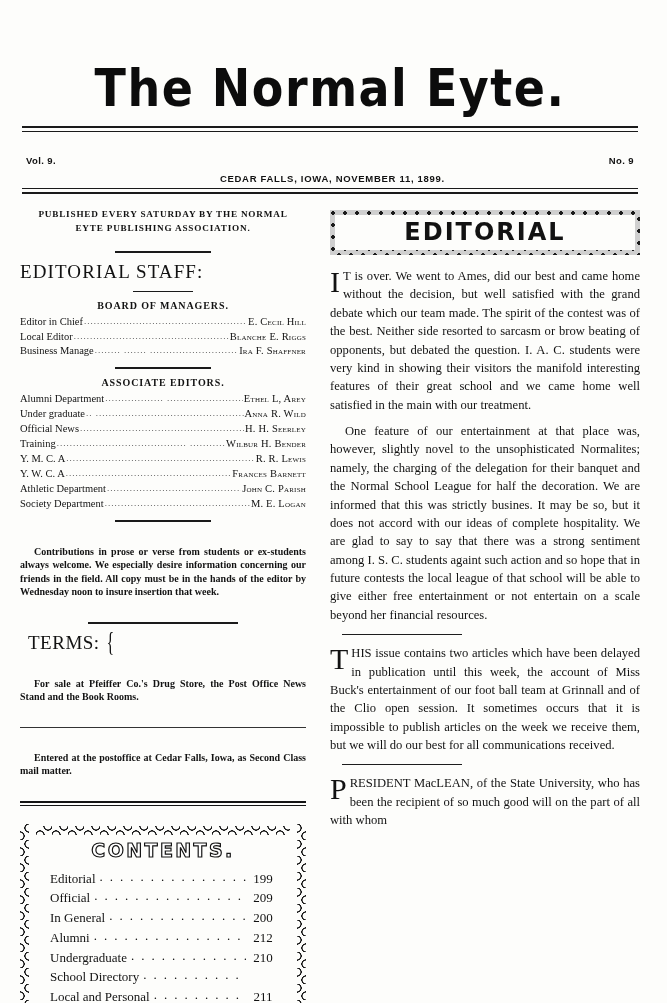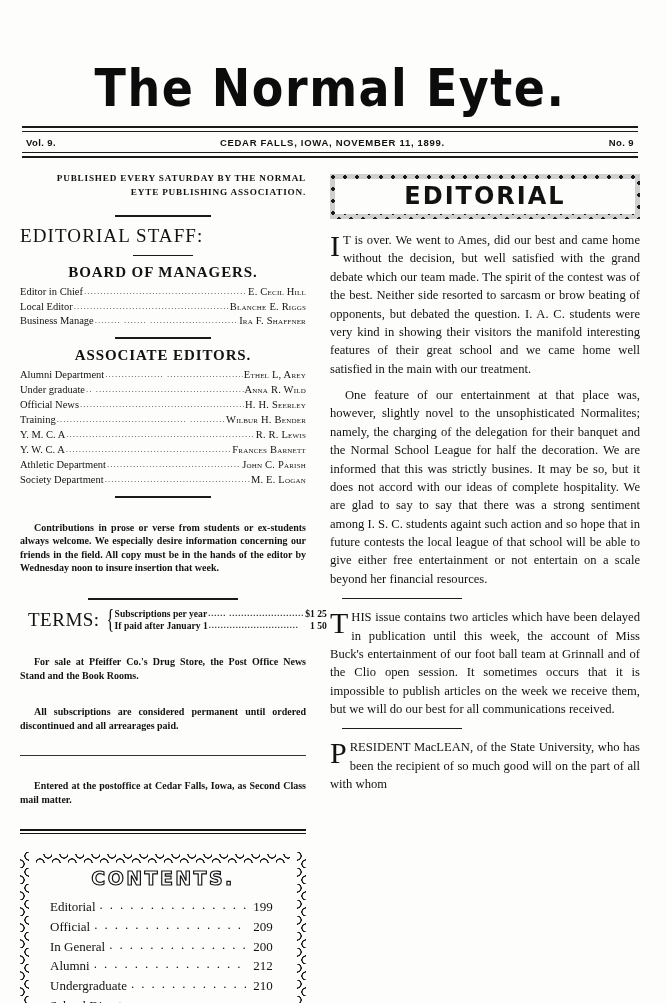"CEDAR FALLS, IOWA, NOVEMBER 11," .volline .place { margin-top: none -> 36px }
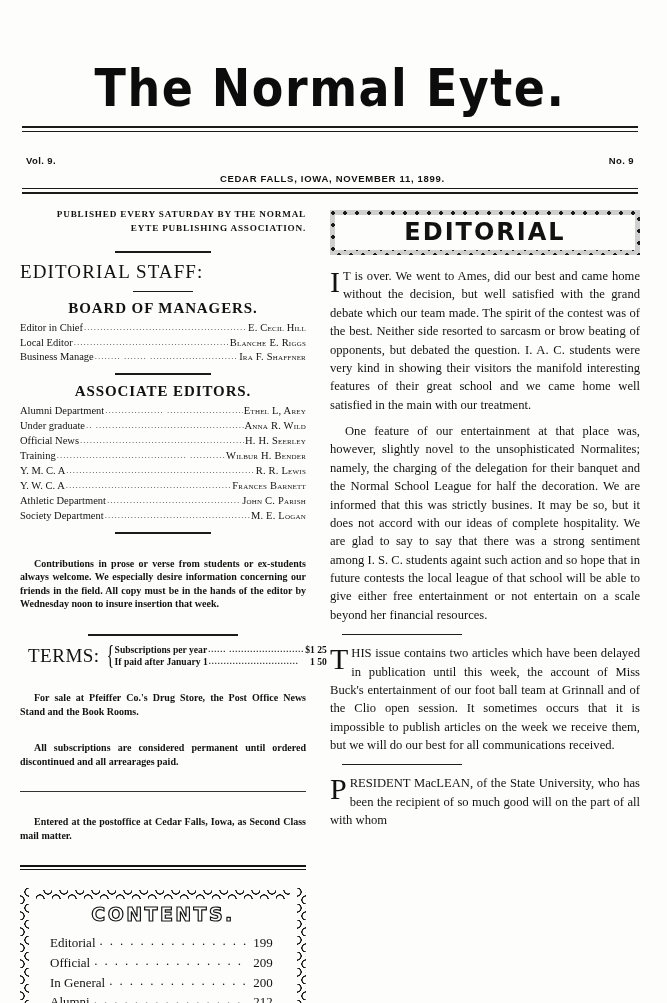"PUBLISHED EVERY SATURDAY BY THE" .flag-sub { text-align: right -> center }
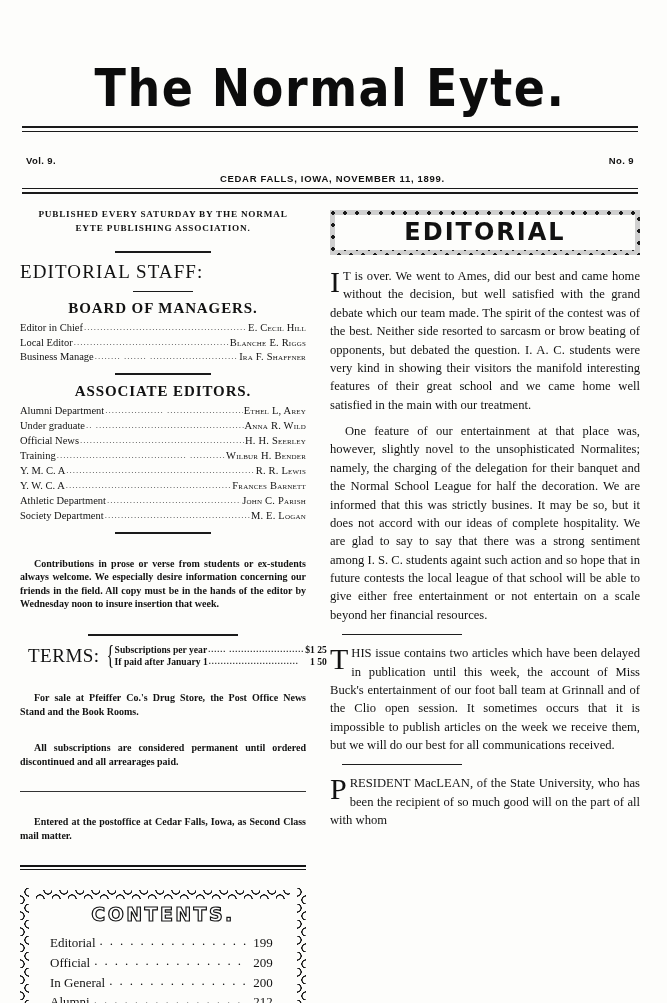"BOARD OF MANAGERS." .subhead { font-size: 15px -> 10px }
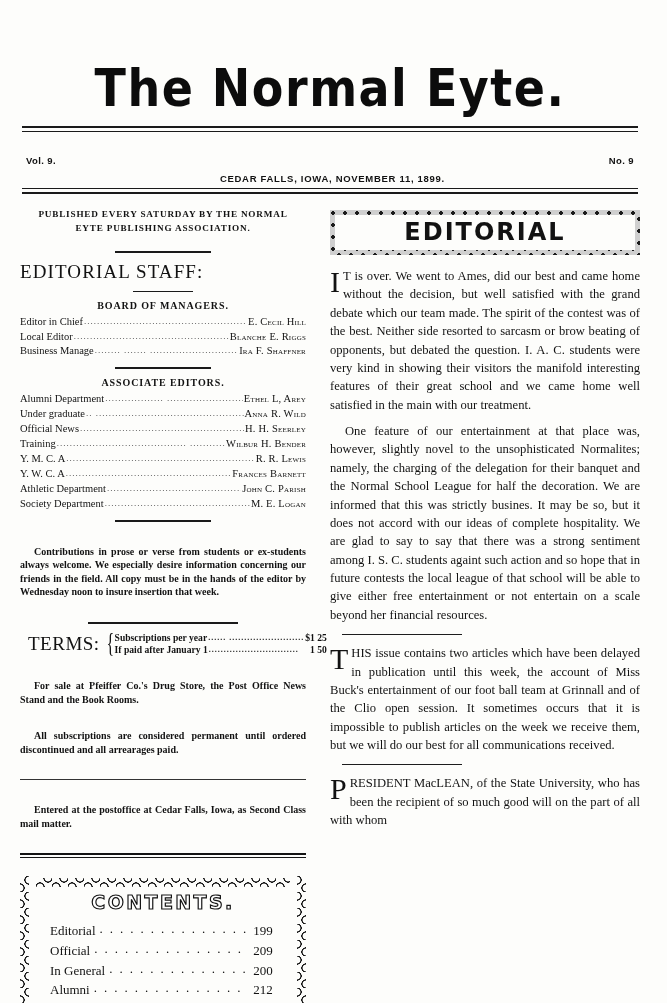"Subscriptions per year" div.terms-lines { html: <div> <div> <span>Subscriptions per year</span> <span>...... .........................</span> <span>$1 25</span> </div> <div> <span>If paid after January 1</span> <span>..............................</span> <span>1 50</span> </div> </div> -> none }
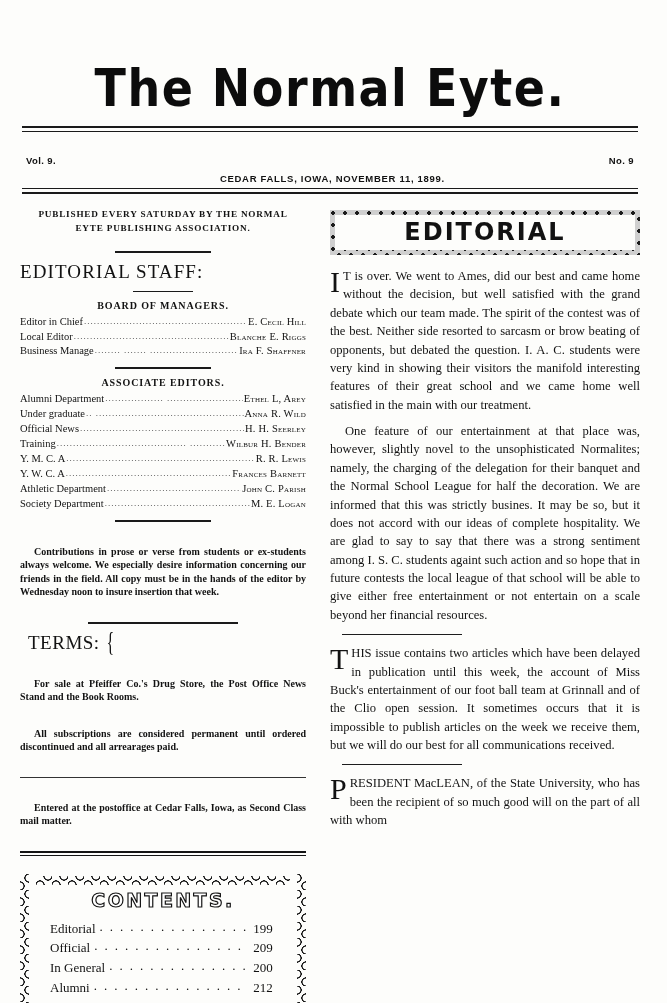"All subscriptions are considered" div.notice { html: <div>All subscriptions are considered permanent until ordered discontinued and all arrearages paid.</div> -> none }
